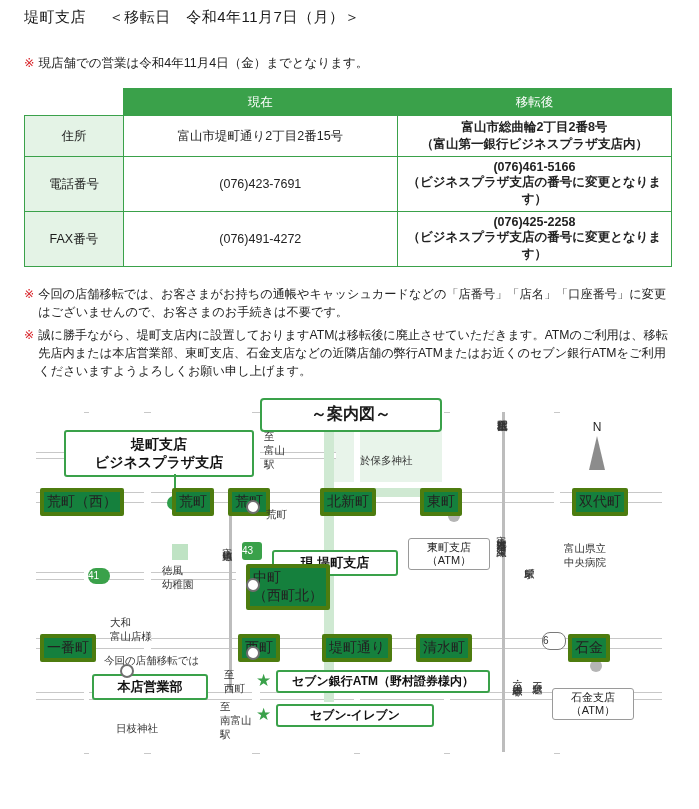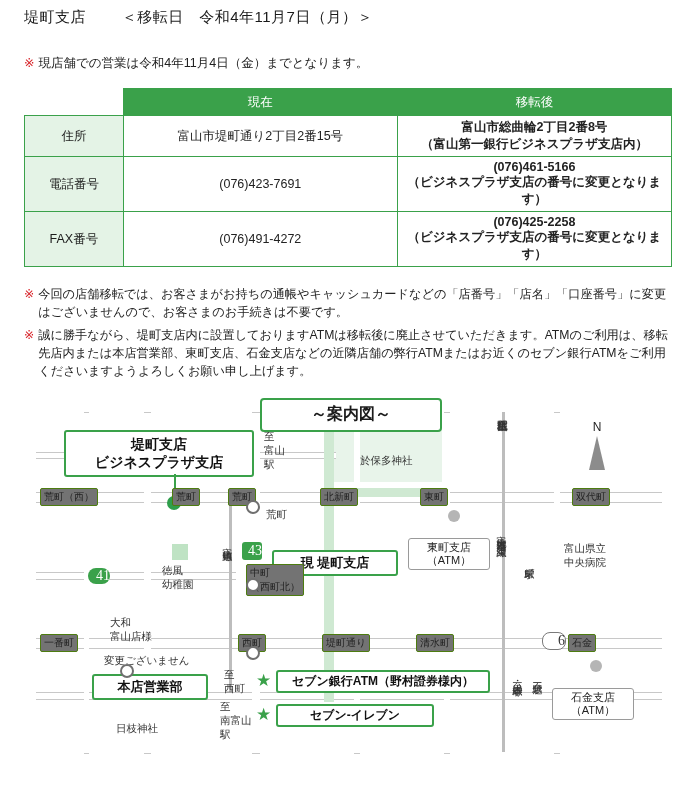"＜移転日 令和4年11月7日（月）＞" .header .moveday { margin-left: 31px -> 18px }
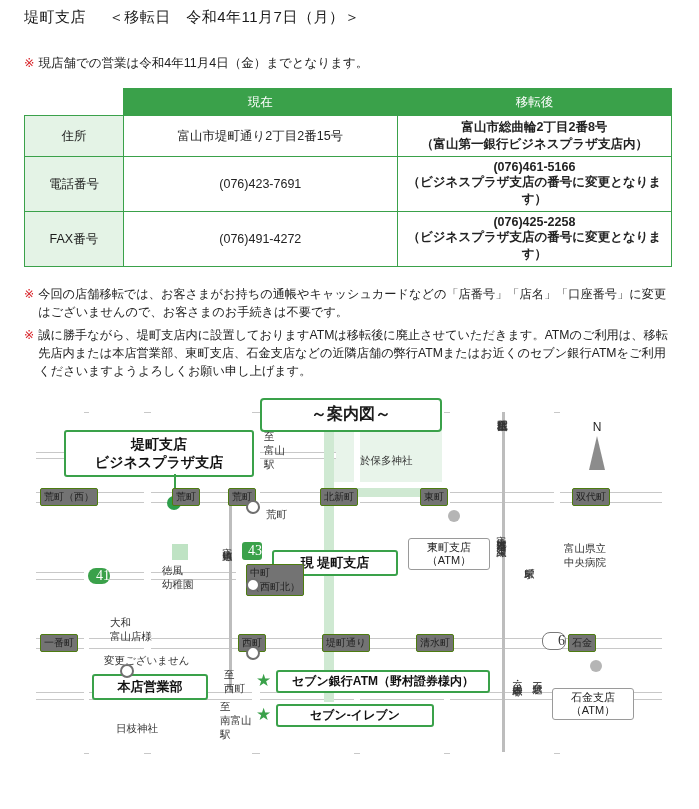"荒町（西）" .stop { background: #737373 -> #15803d; border: 1px solid #4d7c0f -> 4px solid #4d7c0f; font-size: 10px -> 14px }
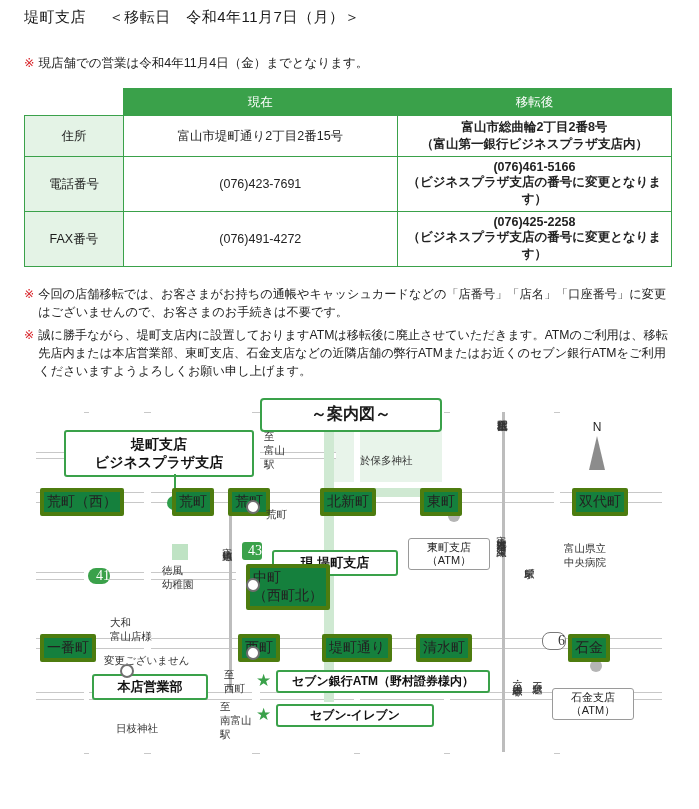"43" .rnum { font-family: Liberation Serif, serif -> none; font-size: 14px -> 10px; text-align: right -> left }
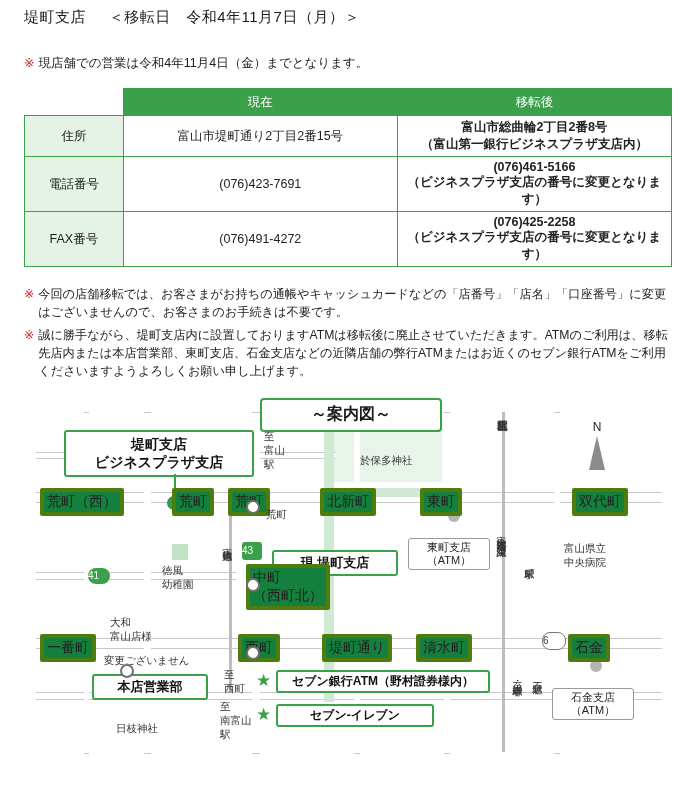"変更ございません" div.plain-label { text: 変更ございません -> 今回の店舗移転では }
